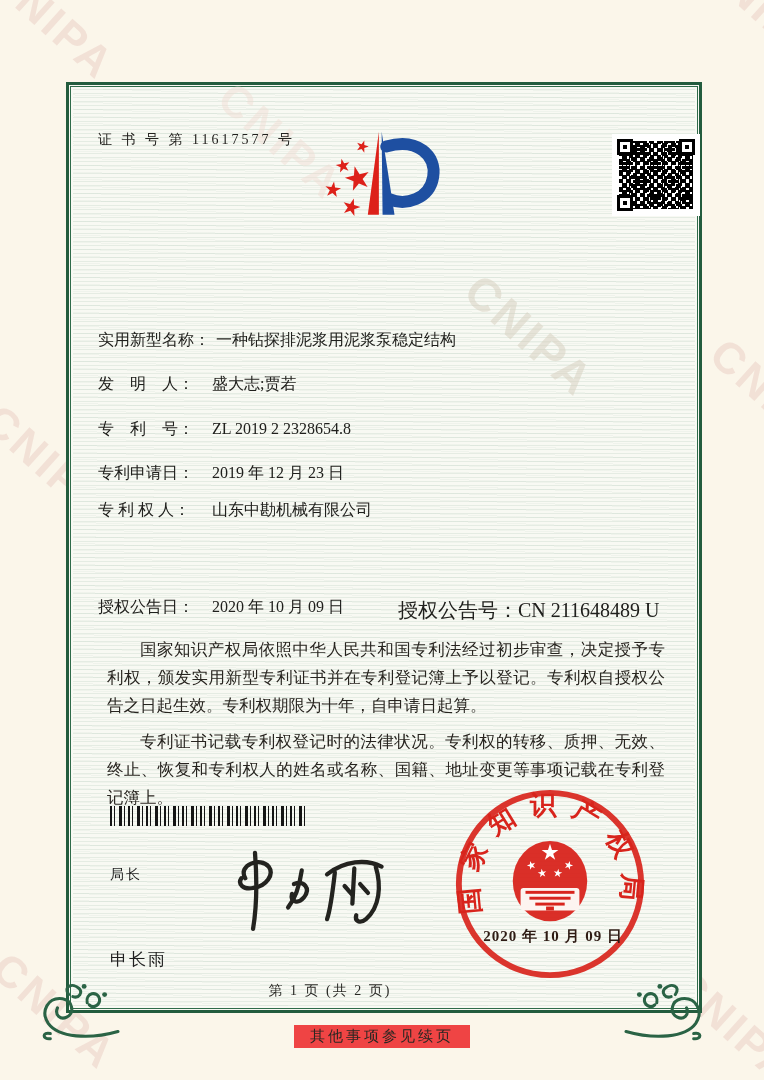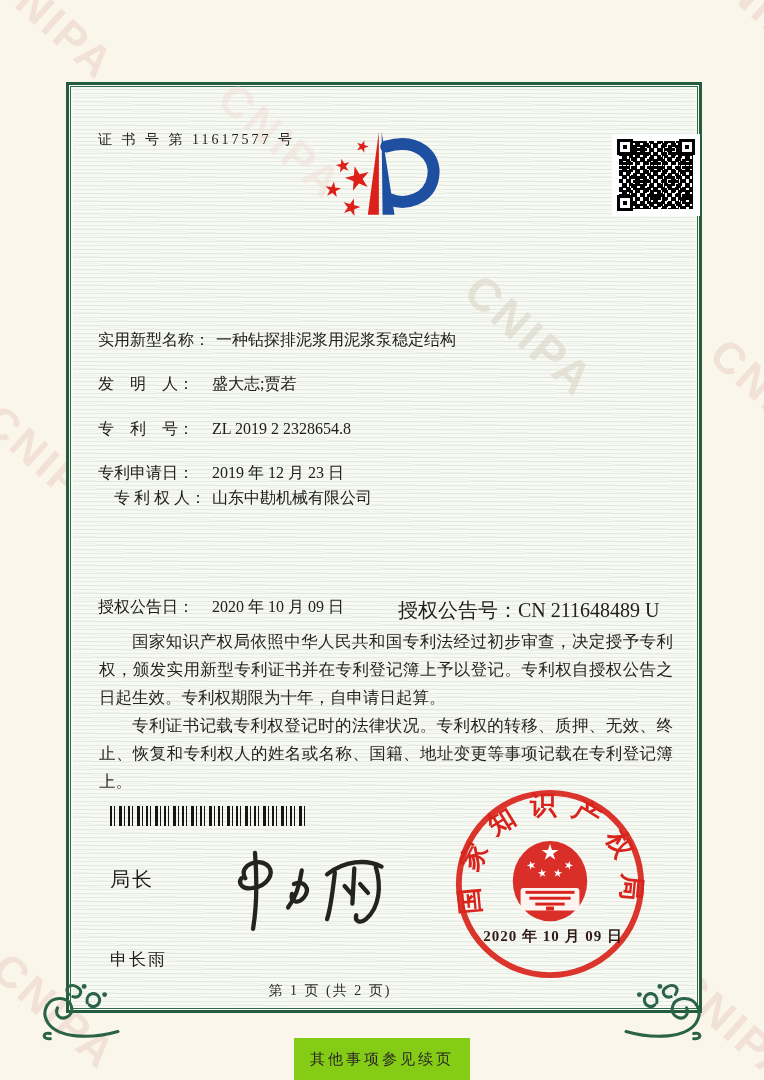"专 利 权 人： 山东中勘机械有限公司" div.field { text-align: right -> none; top: 488px -> 500px }
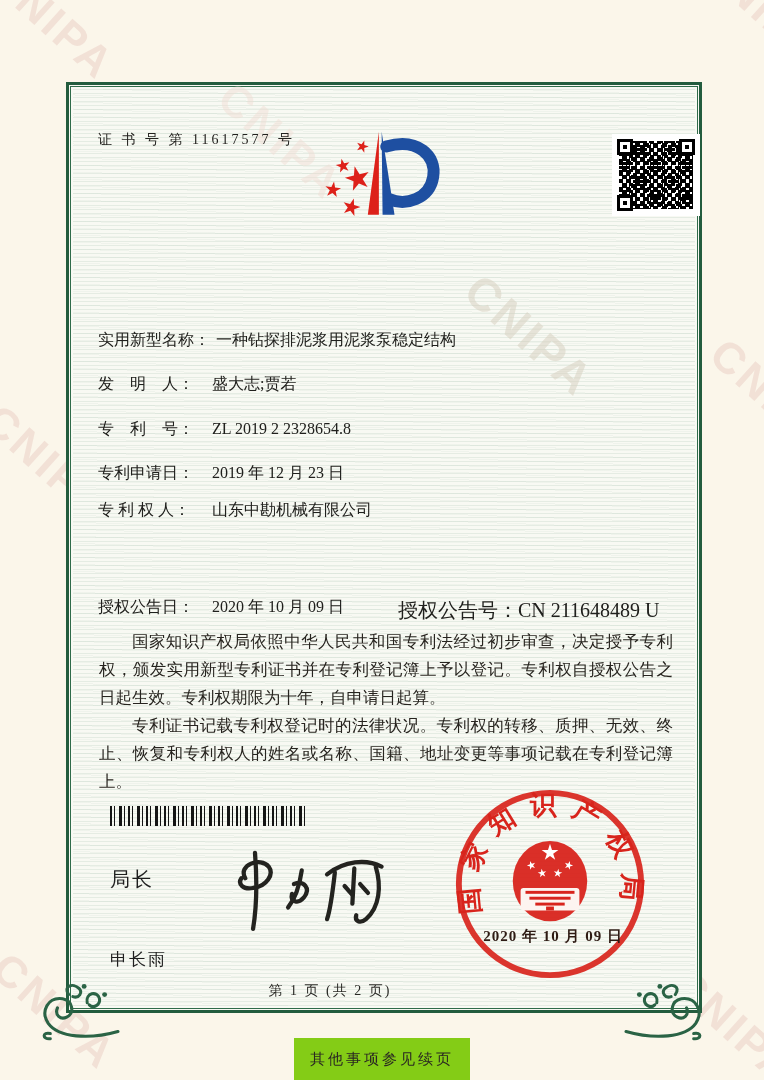"国家知识产权局依照中华人民共和国专利法经过初步审查，决定授予专利权，颁发实用新型" .body-text p { margin: 0 -> 8px }
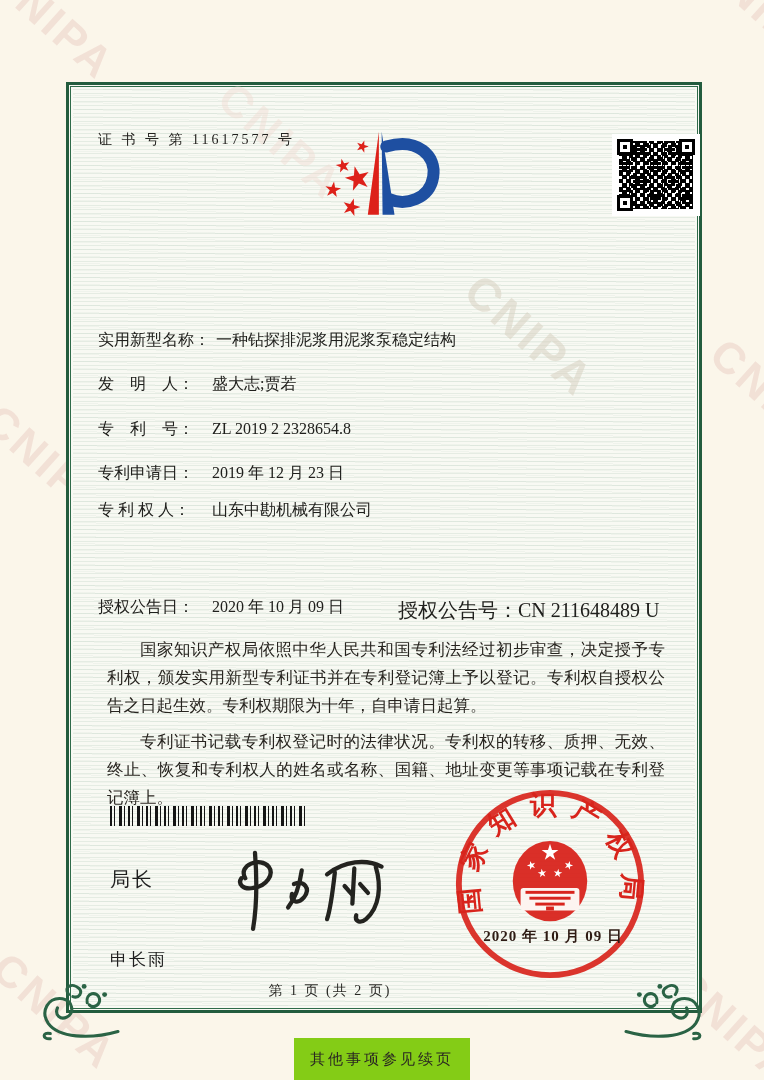"局长" .signer-title { font-size: 20px -> 14px }
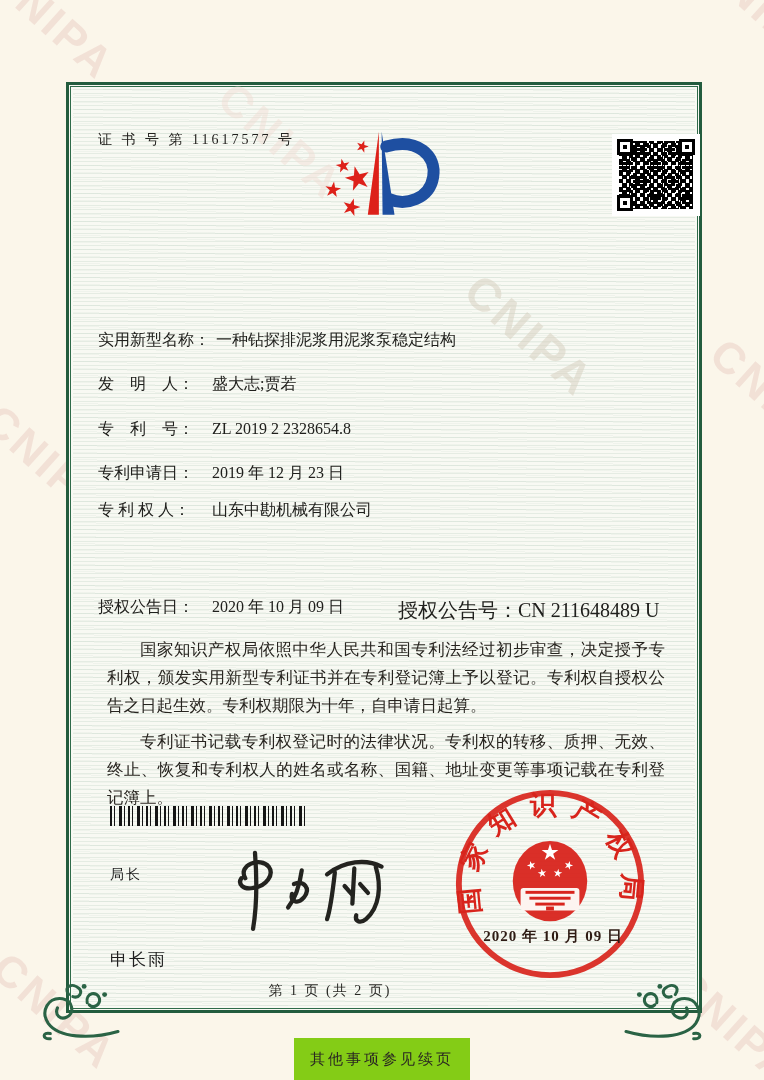"其他事项参见续页" .continuation span { background: #84cc16 -> #ef4444; margin-top: 13px -> none; padding: 12px 16px -> 2px 16px }
